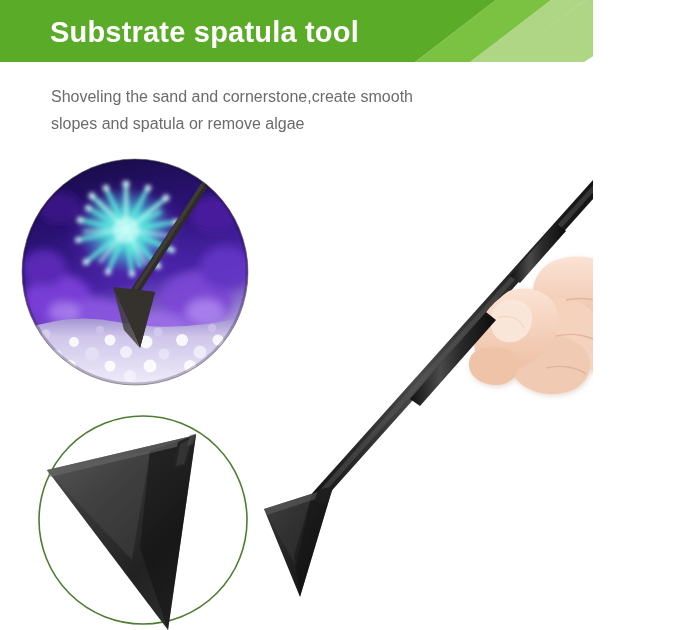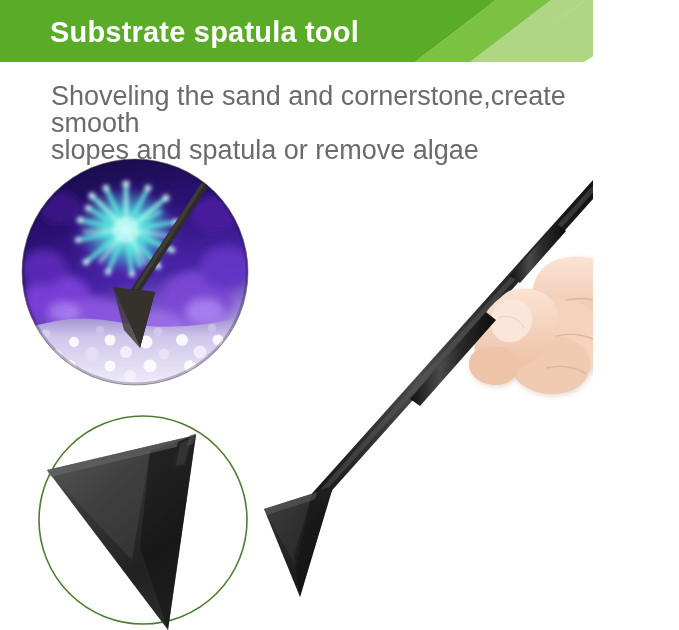"Shoveling the sand and" .subtitle { font-size: 27px -> 16px }
